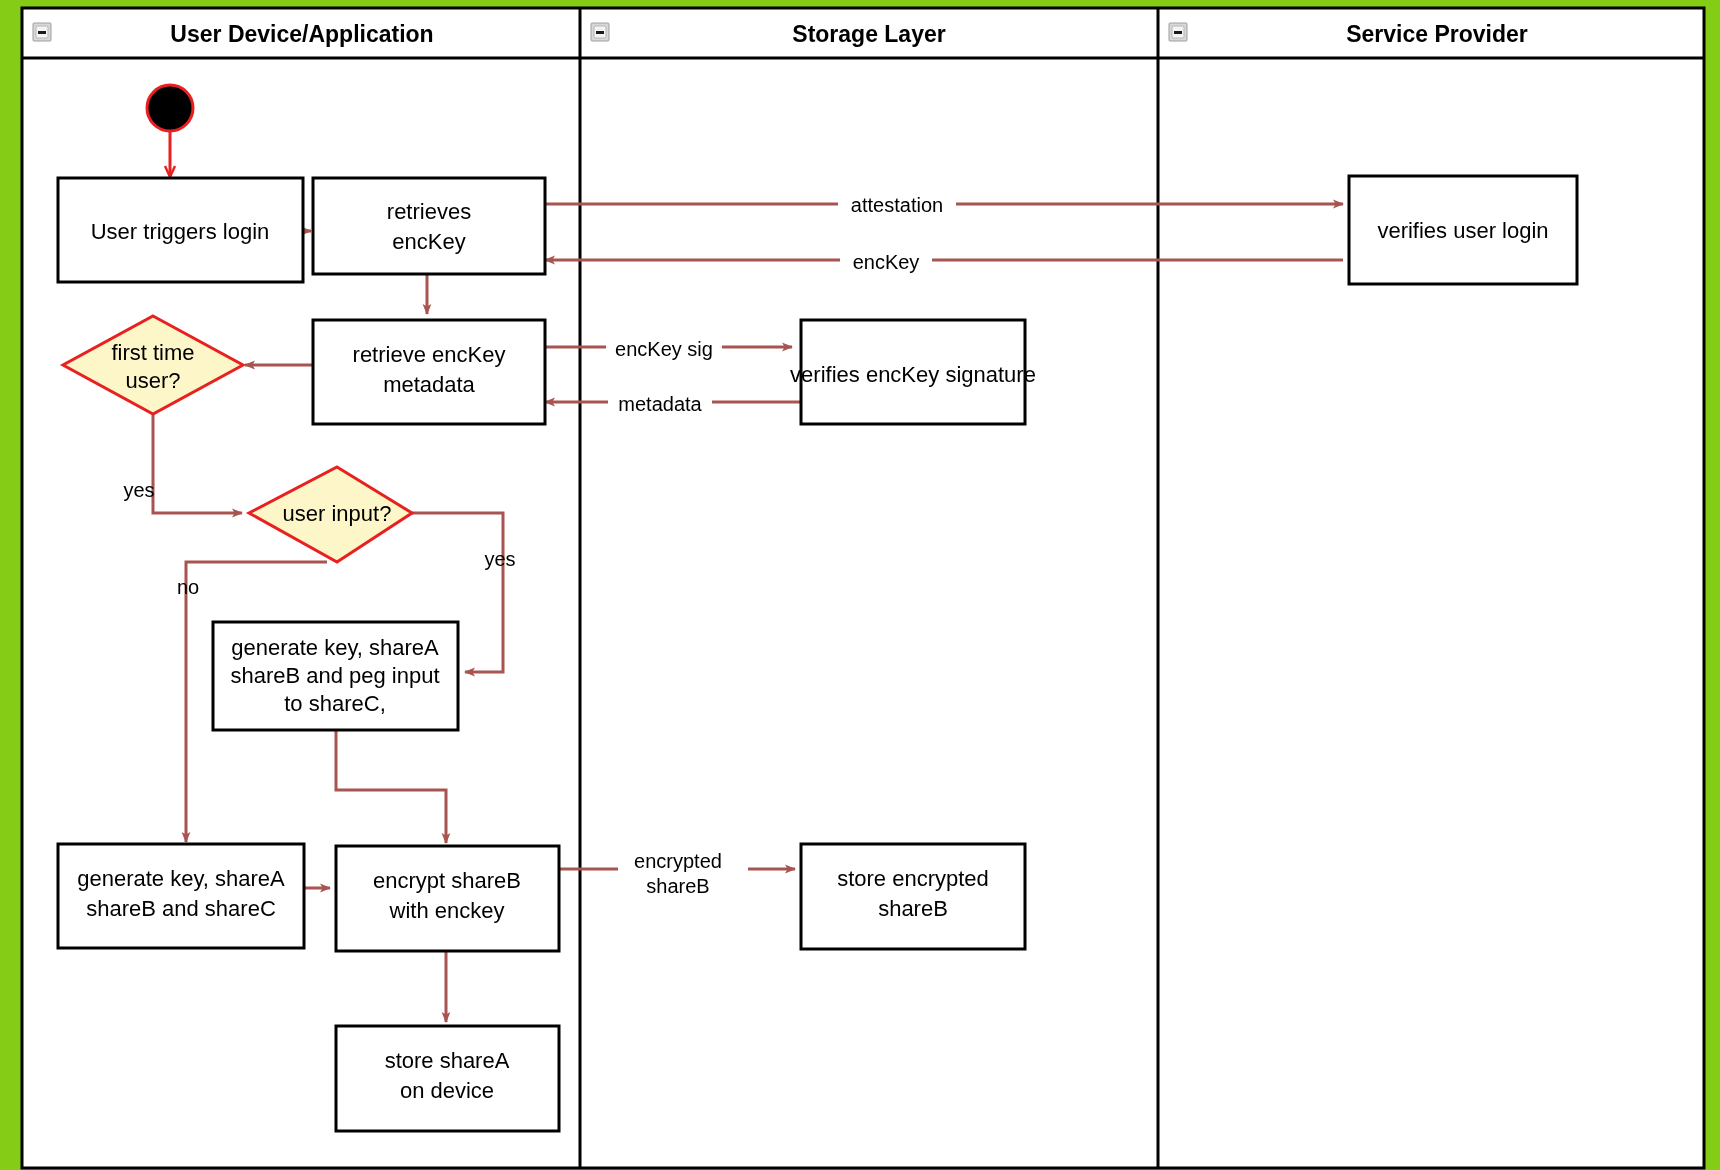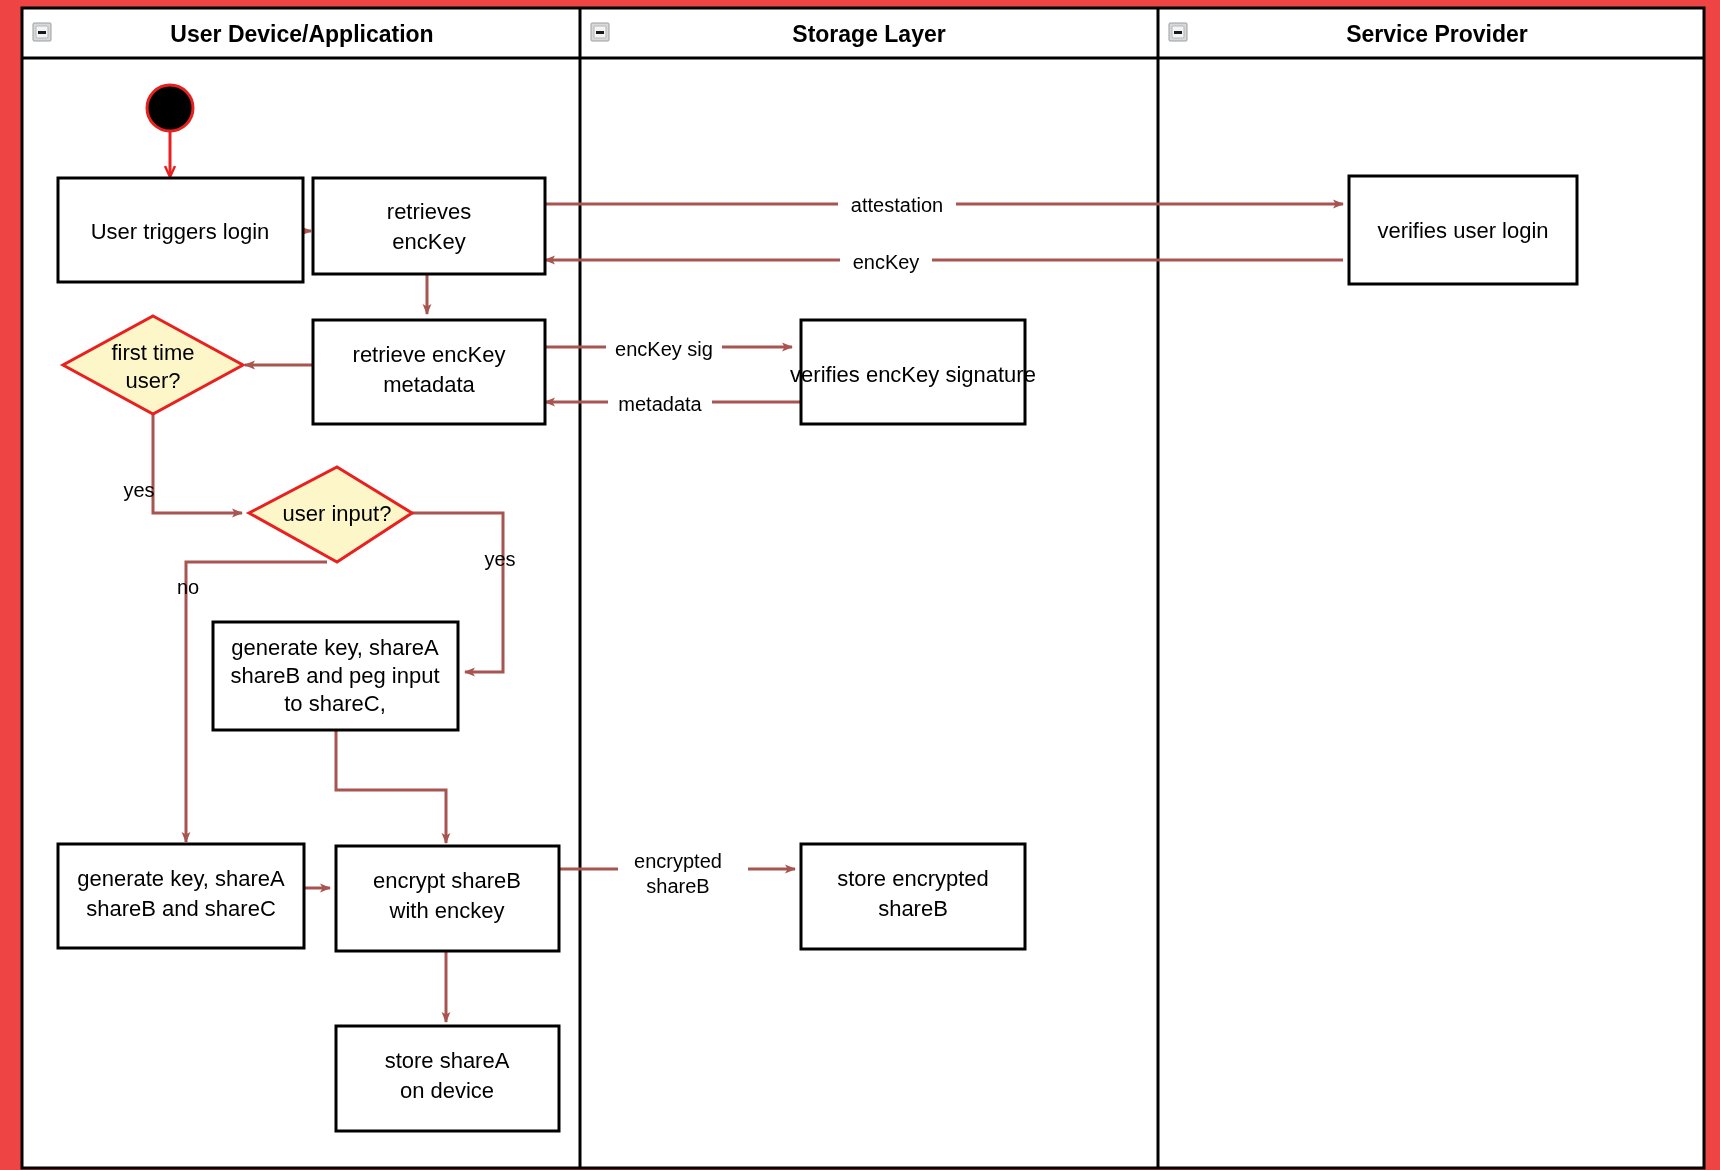"User Device/Application" #canvas { background: #ef4444 -> #84cc16 }
